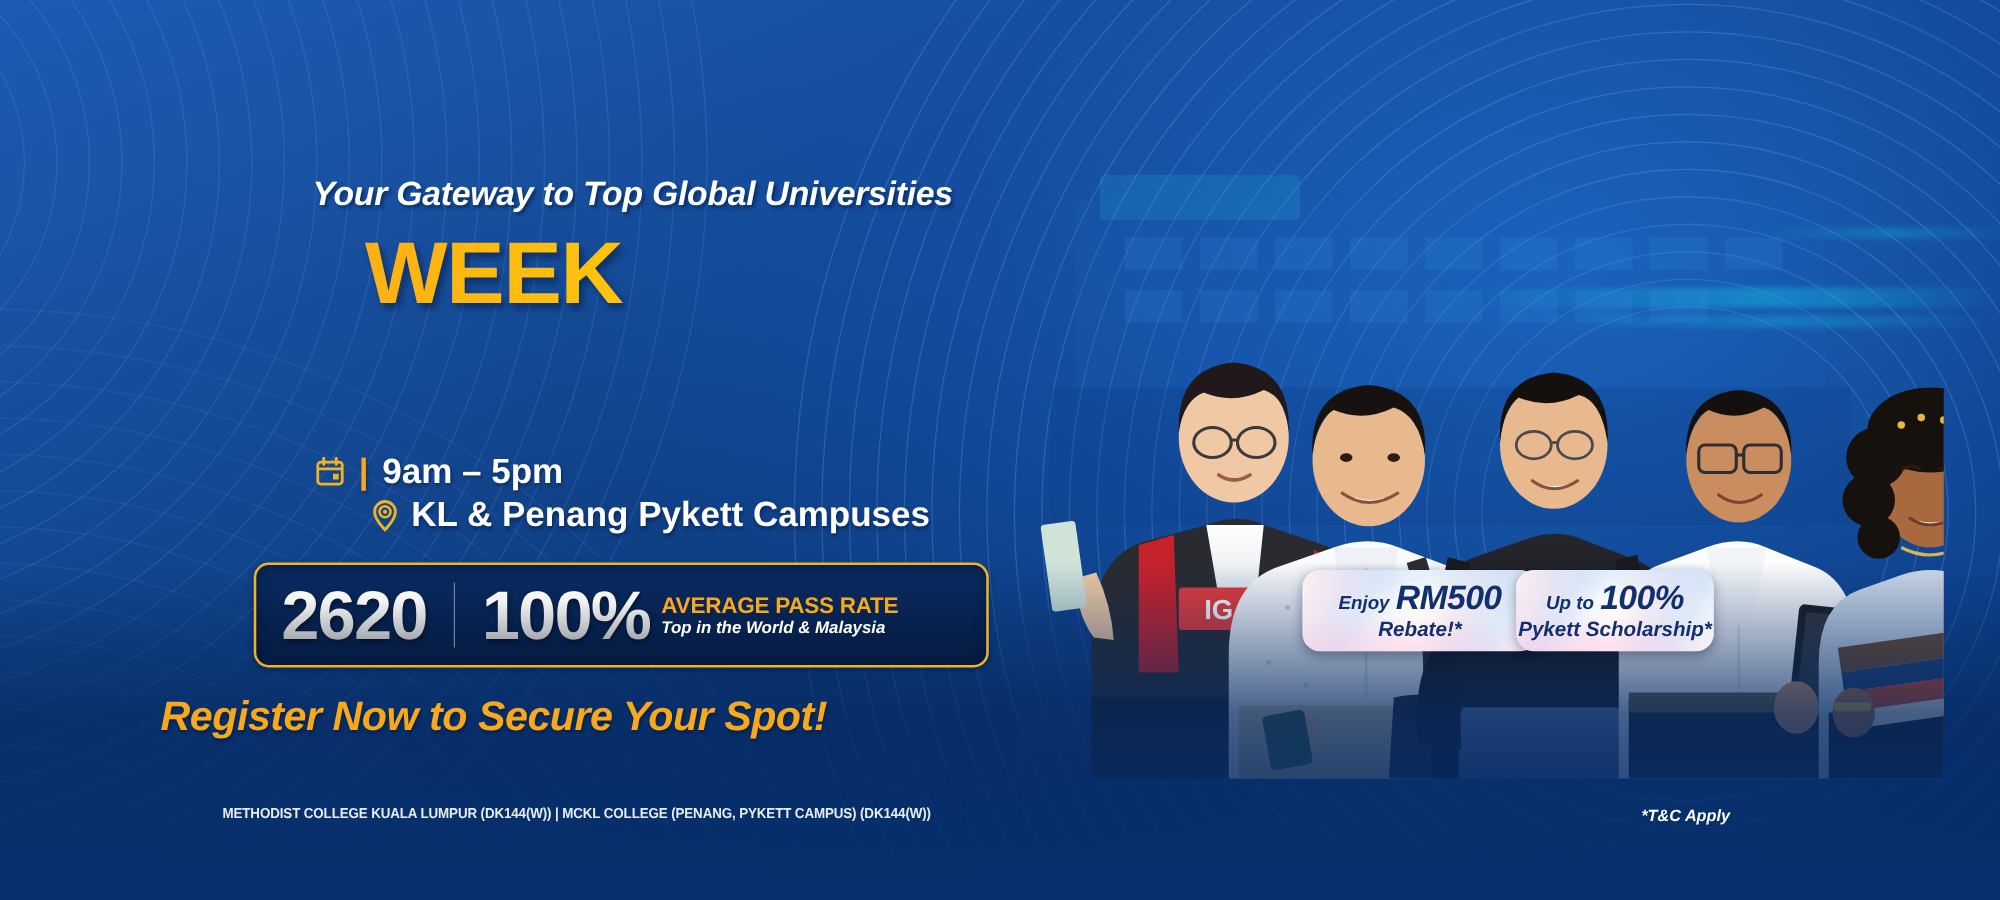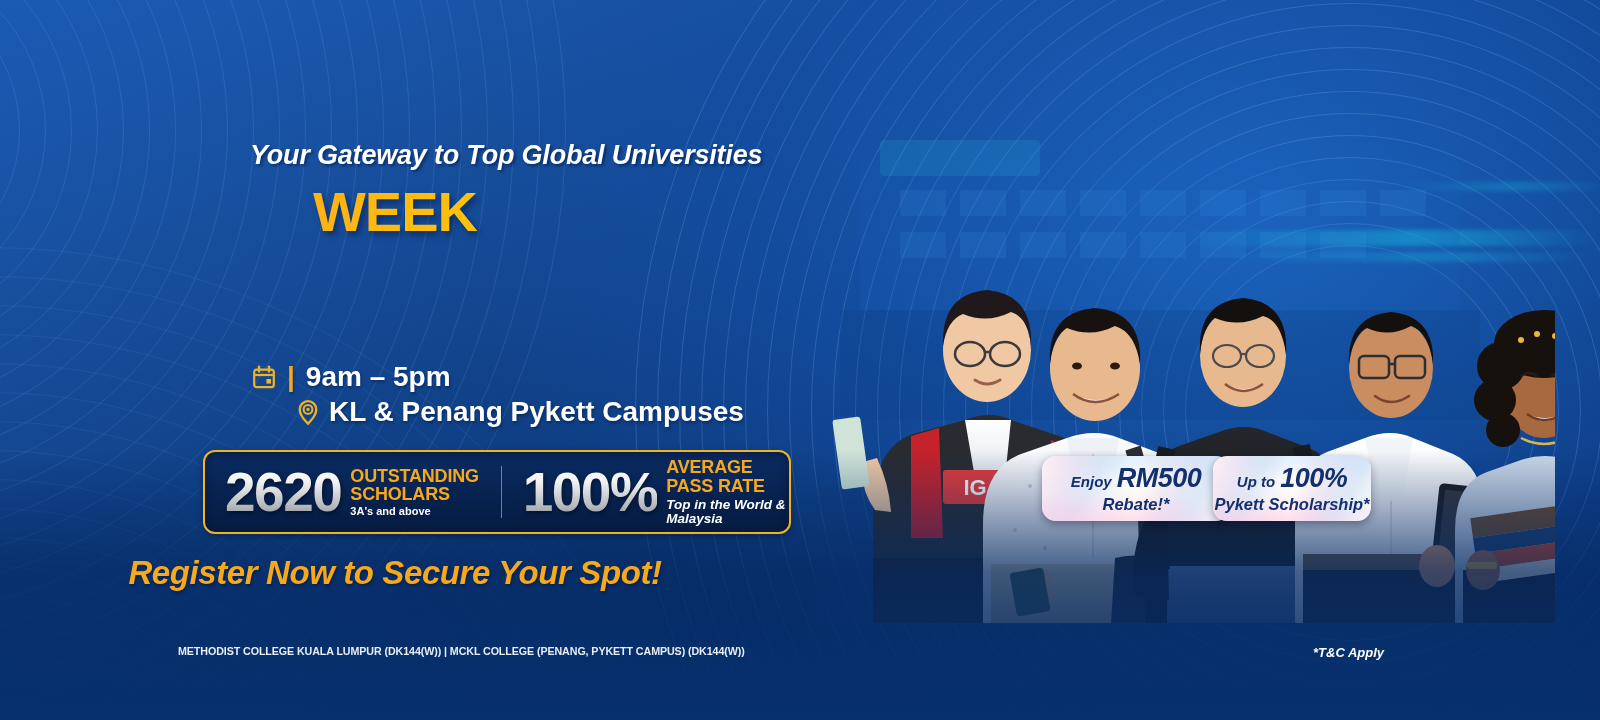"WEEK" .headline .l2 { font-size: 56px -> 70px }
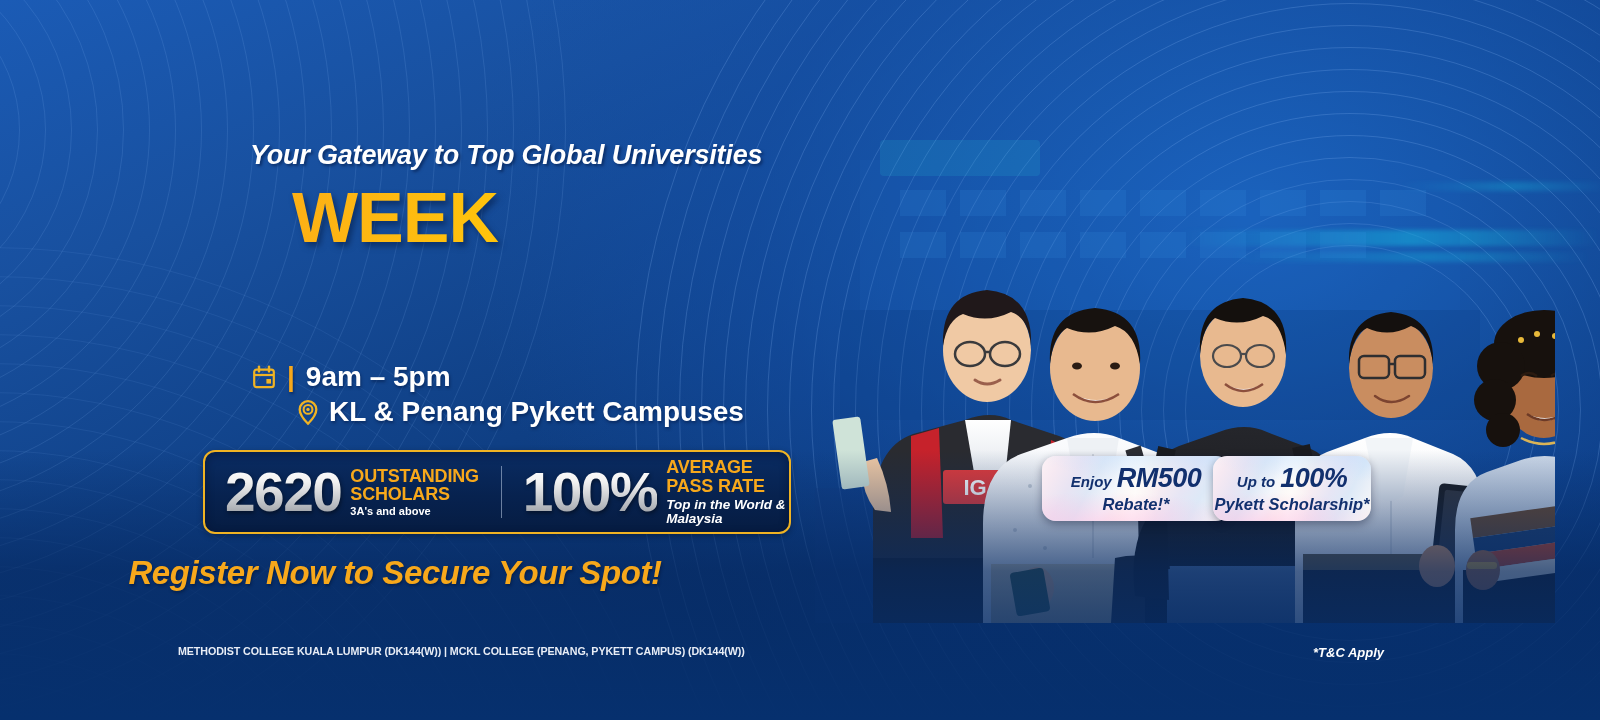"OUTSTANDING" span.stat-txt { html: <span> <span>OUTSTANDING</span> <span>SCHOLARS</span> <span>3A's and above</span> </span> -> none }
